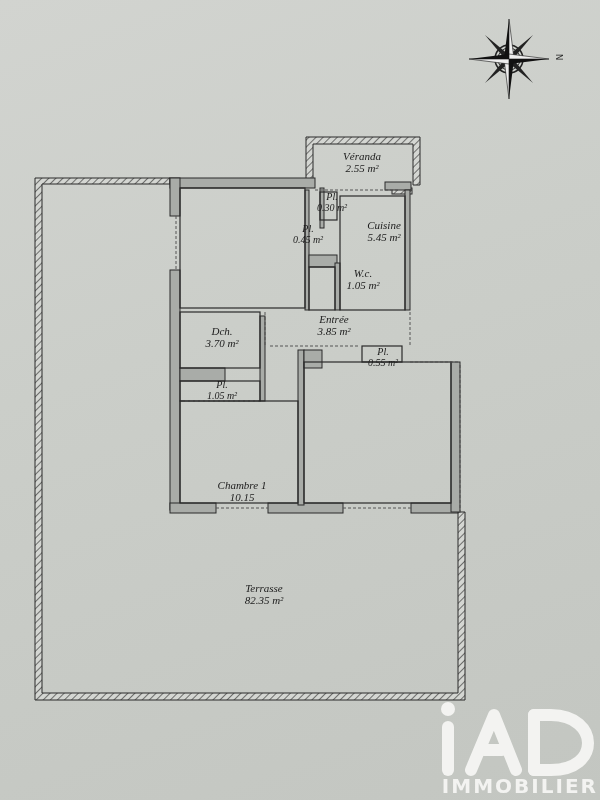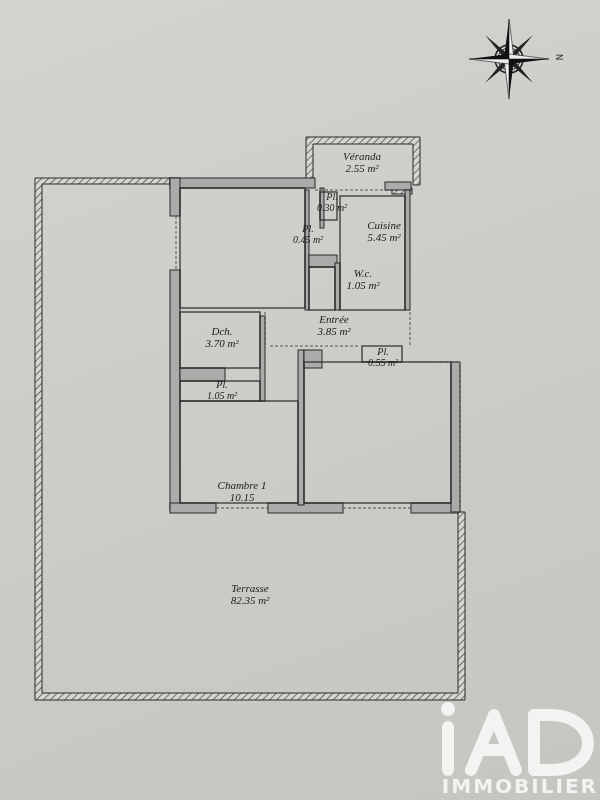"Terrasse" div.lbl { left: 210px -> 224px }
